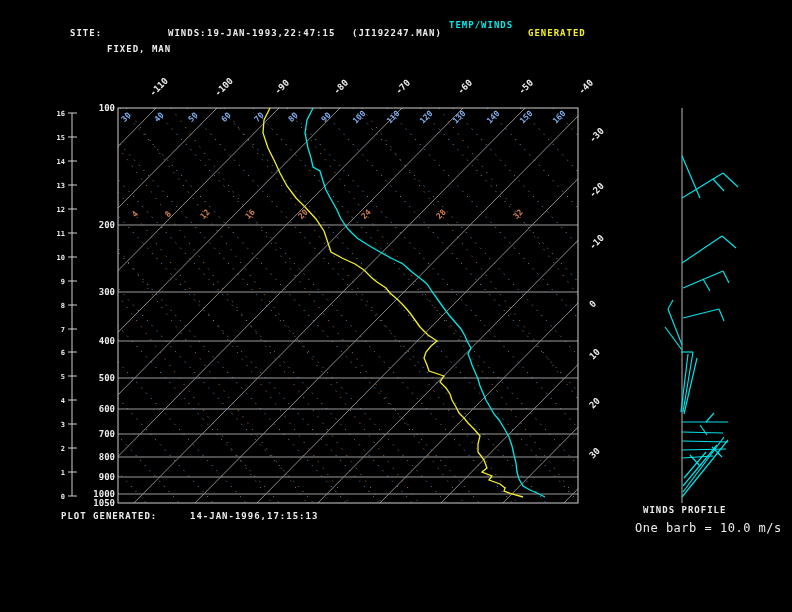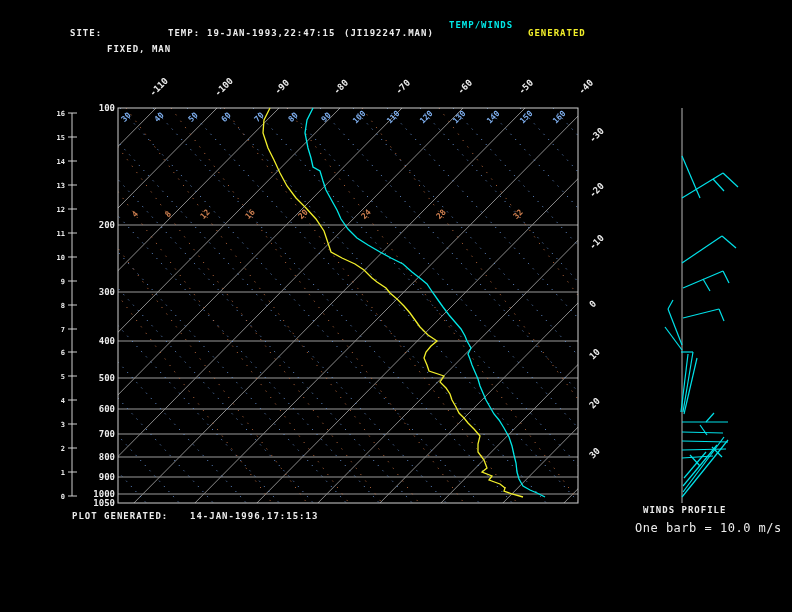"TEMP:" span.hdr { text: TEMP -> WINDS }
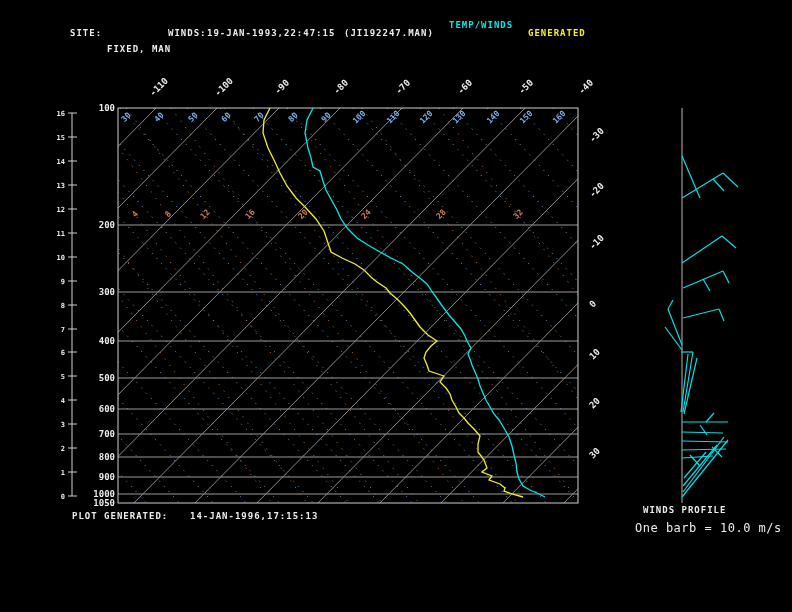"(JI192247.MAN)" span.hdr { left: 344px -> 352px }
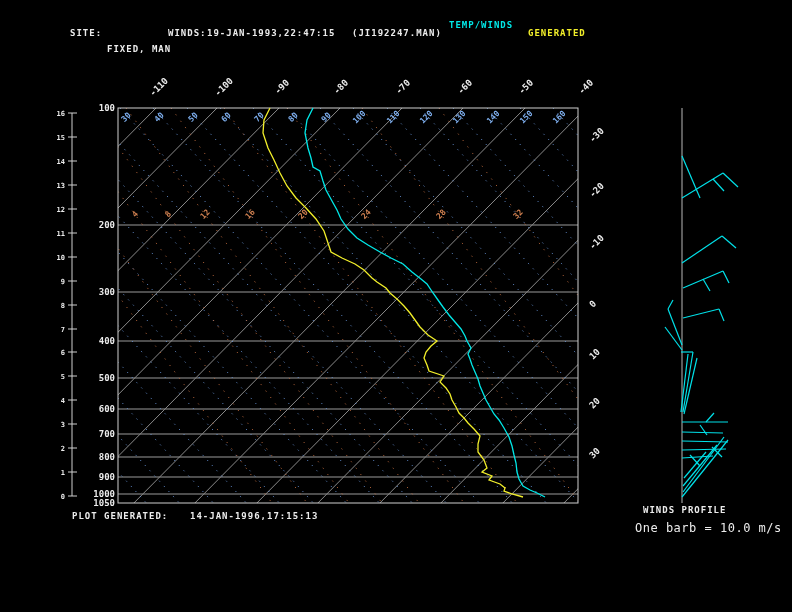"PLOT GENERATED:" span.hdr { left: 72px -> 61px }
